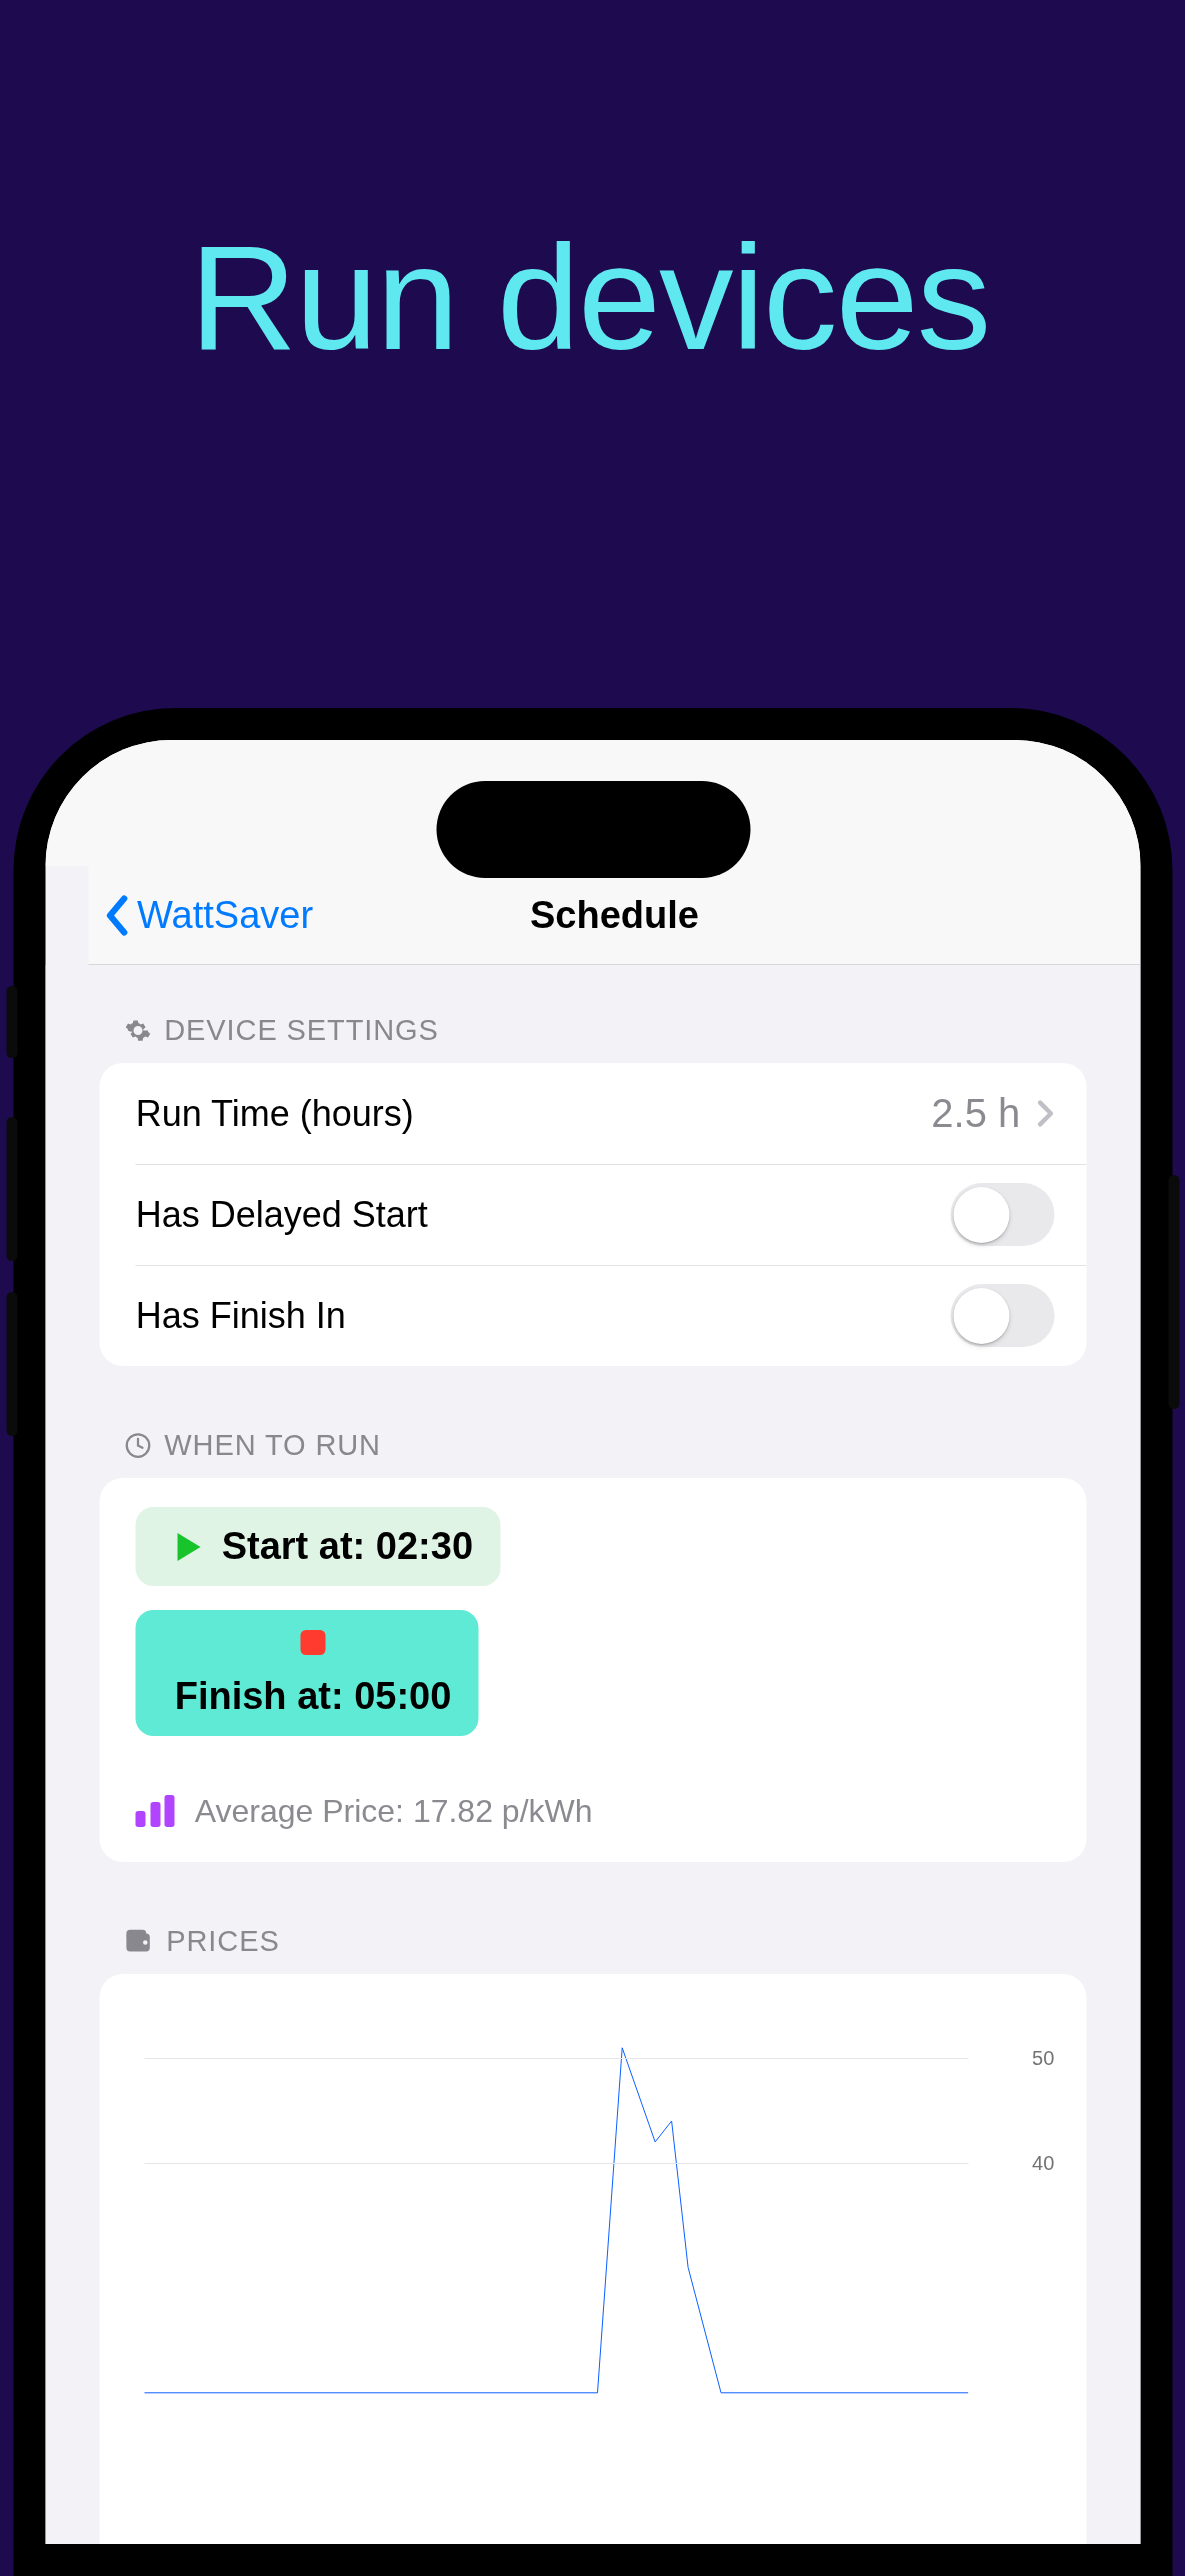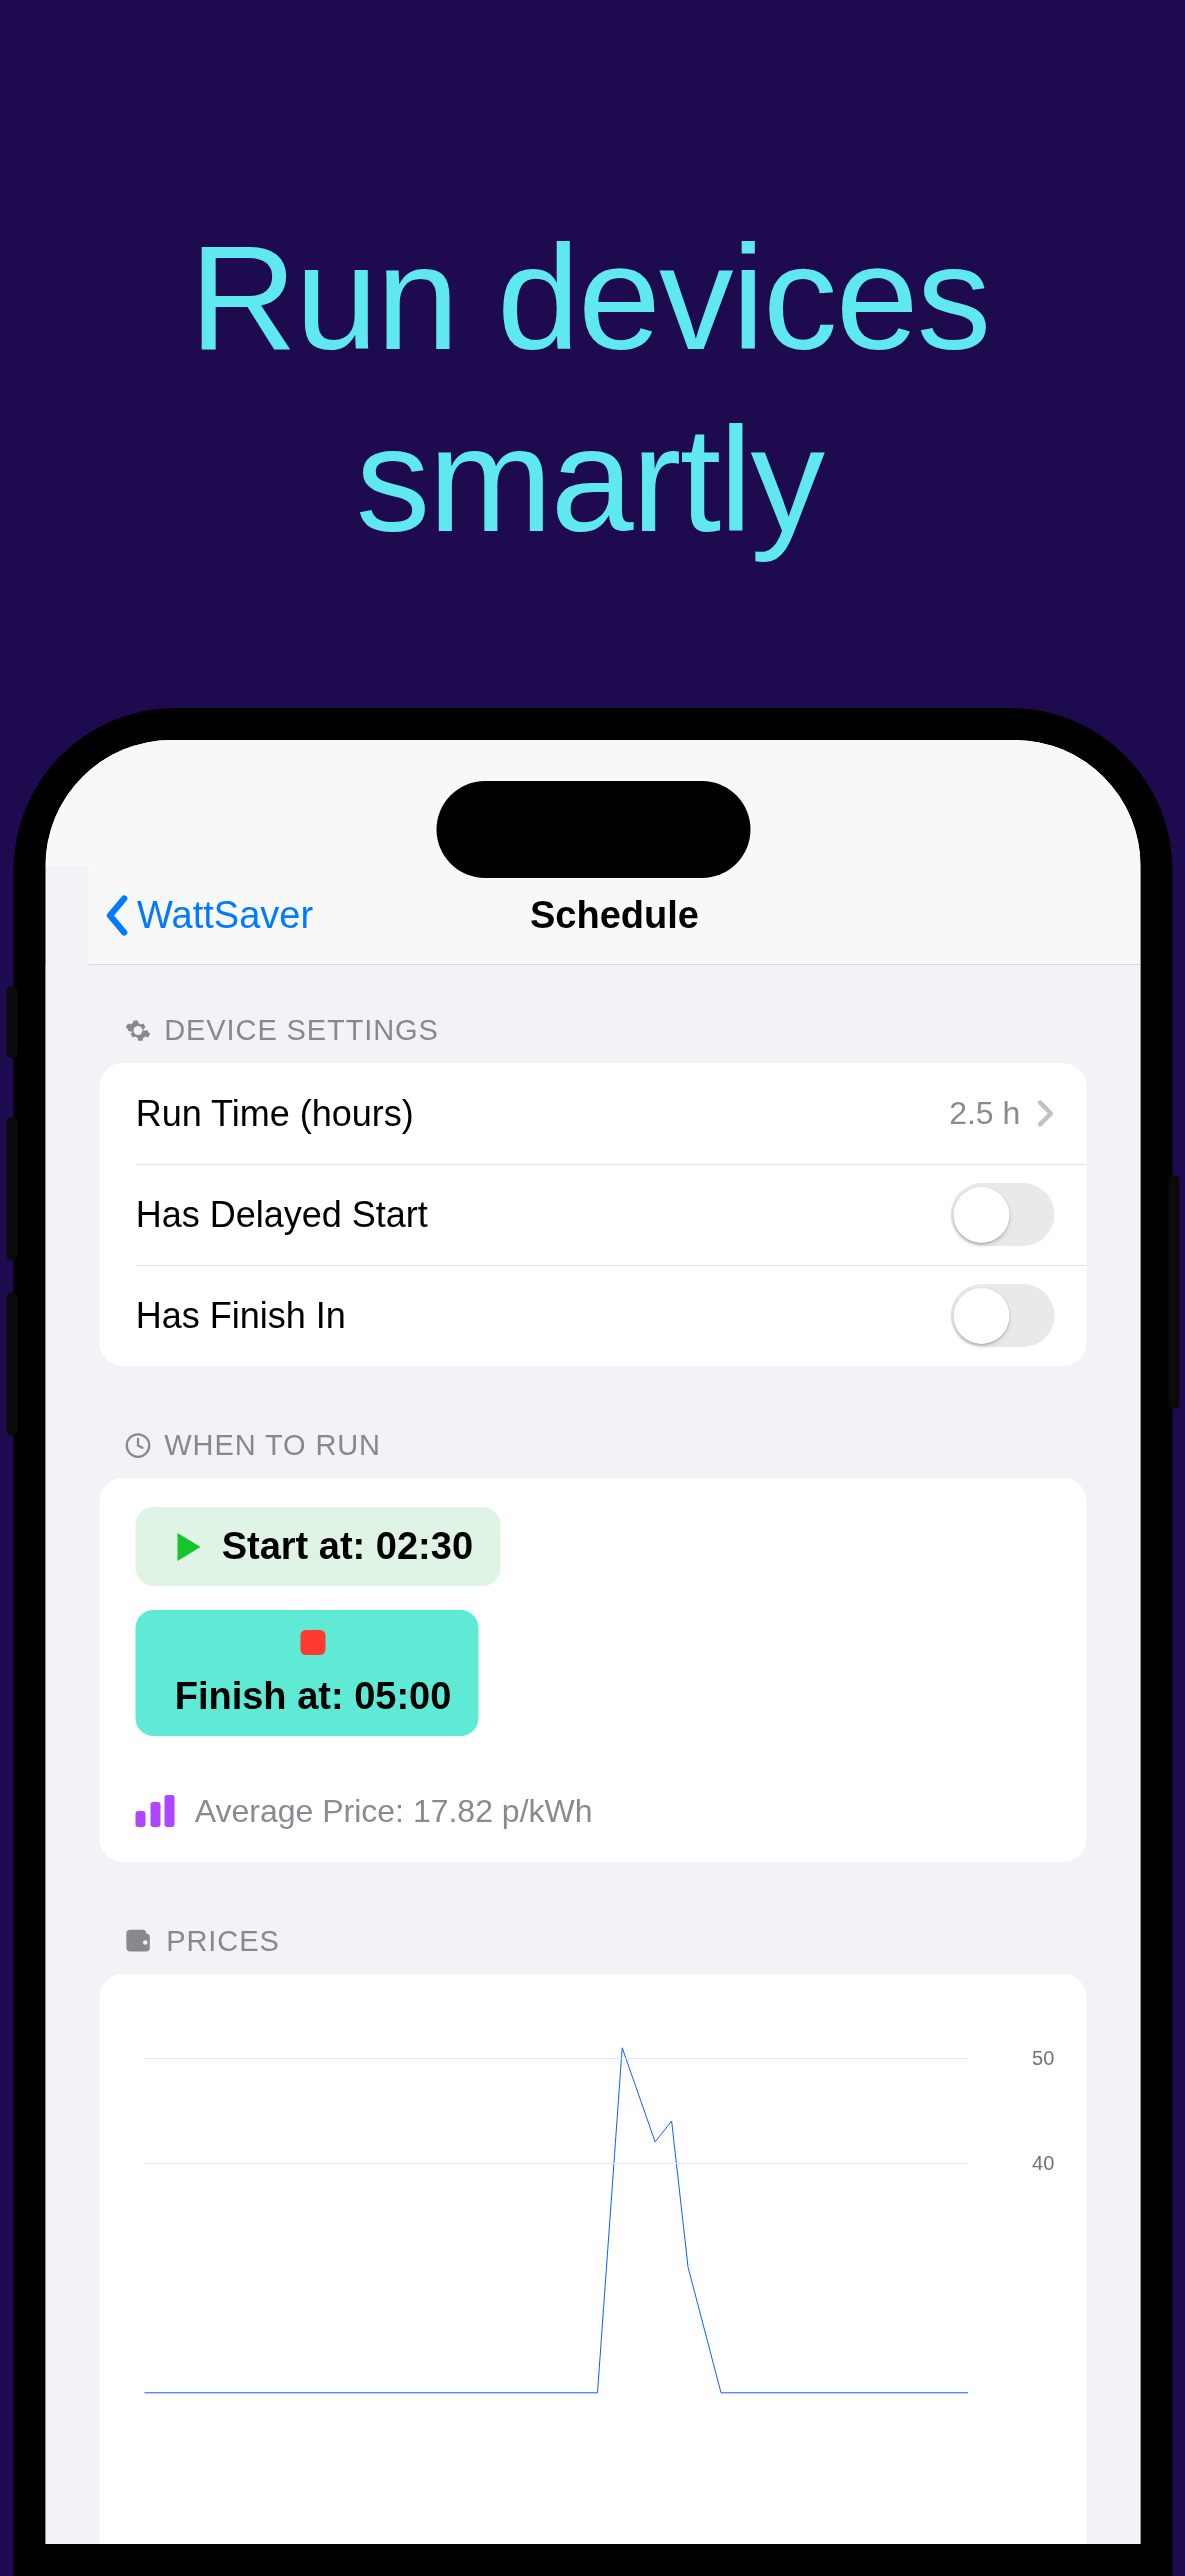"smartly" div { html: <div>smartly</div> -> none }
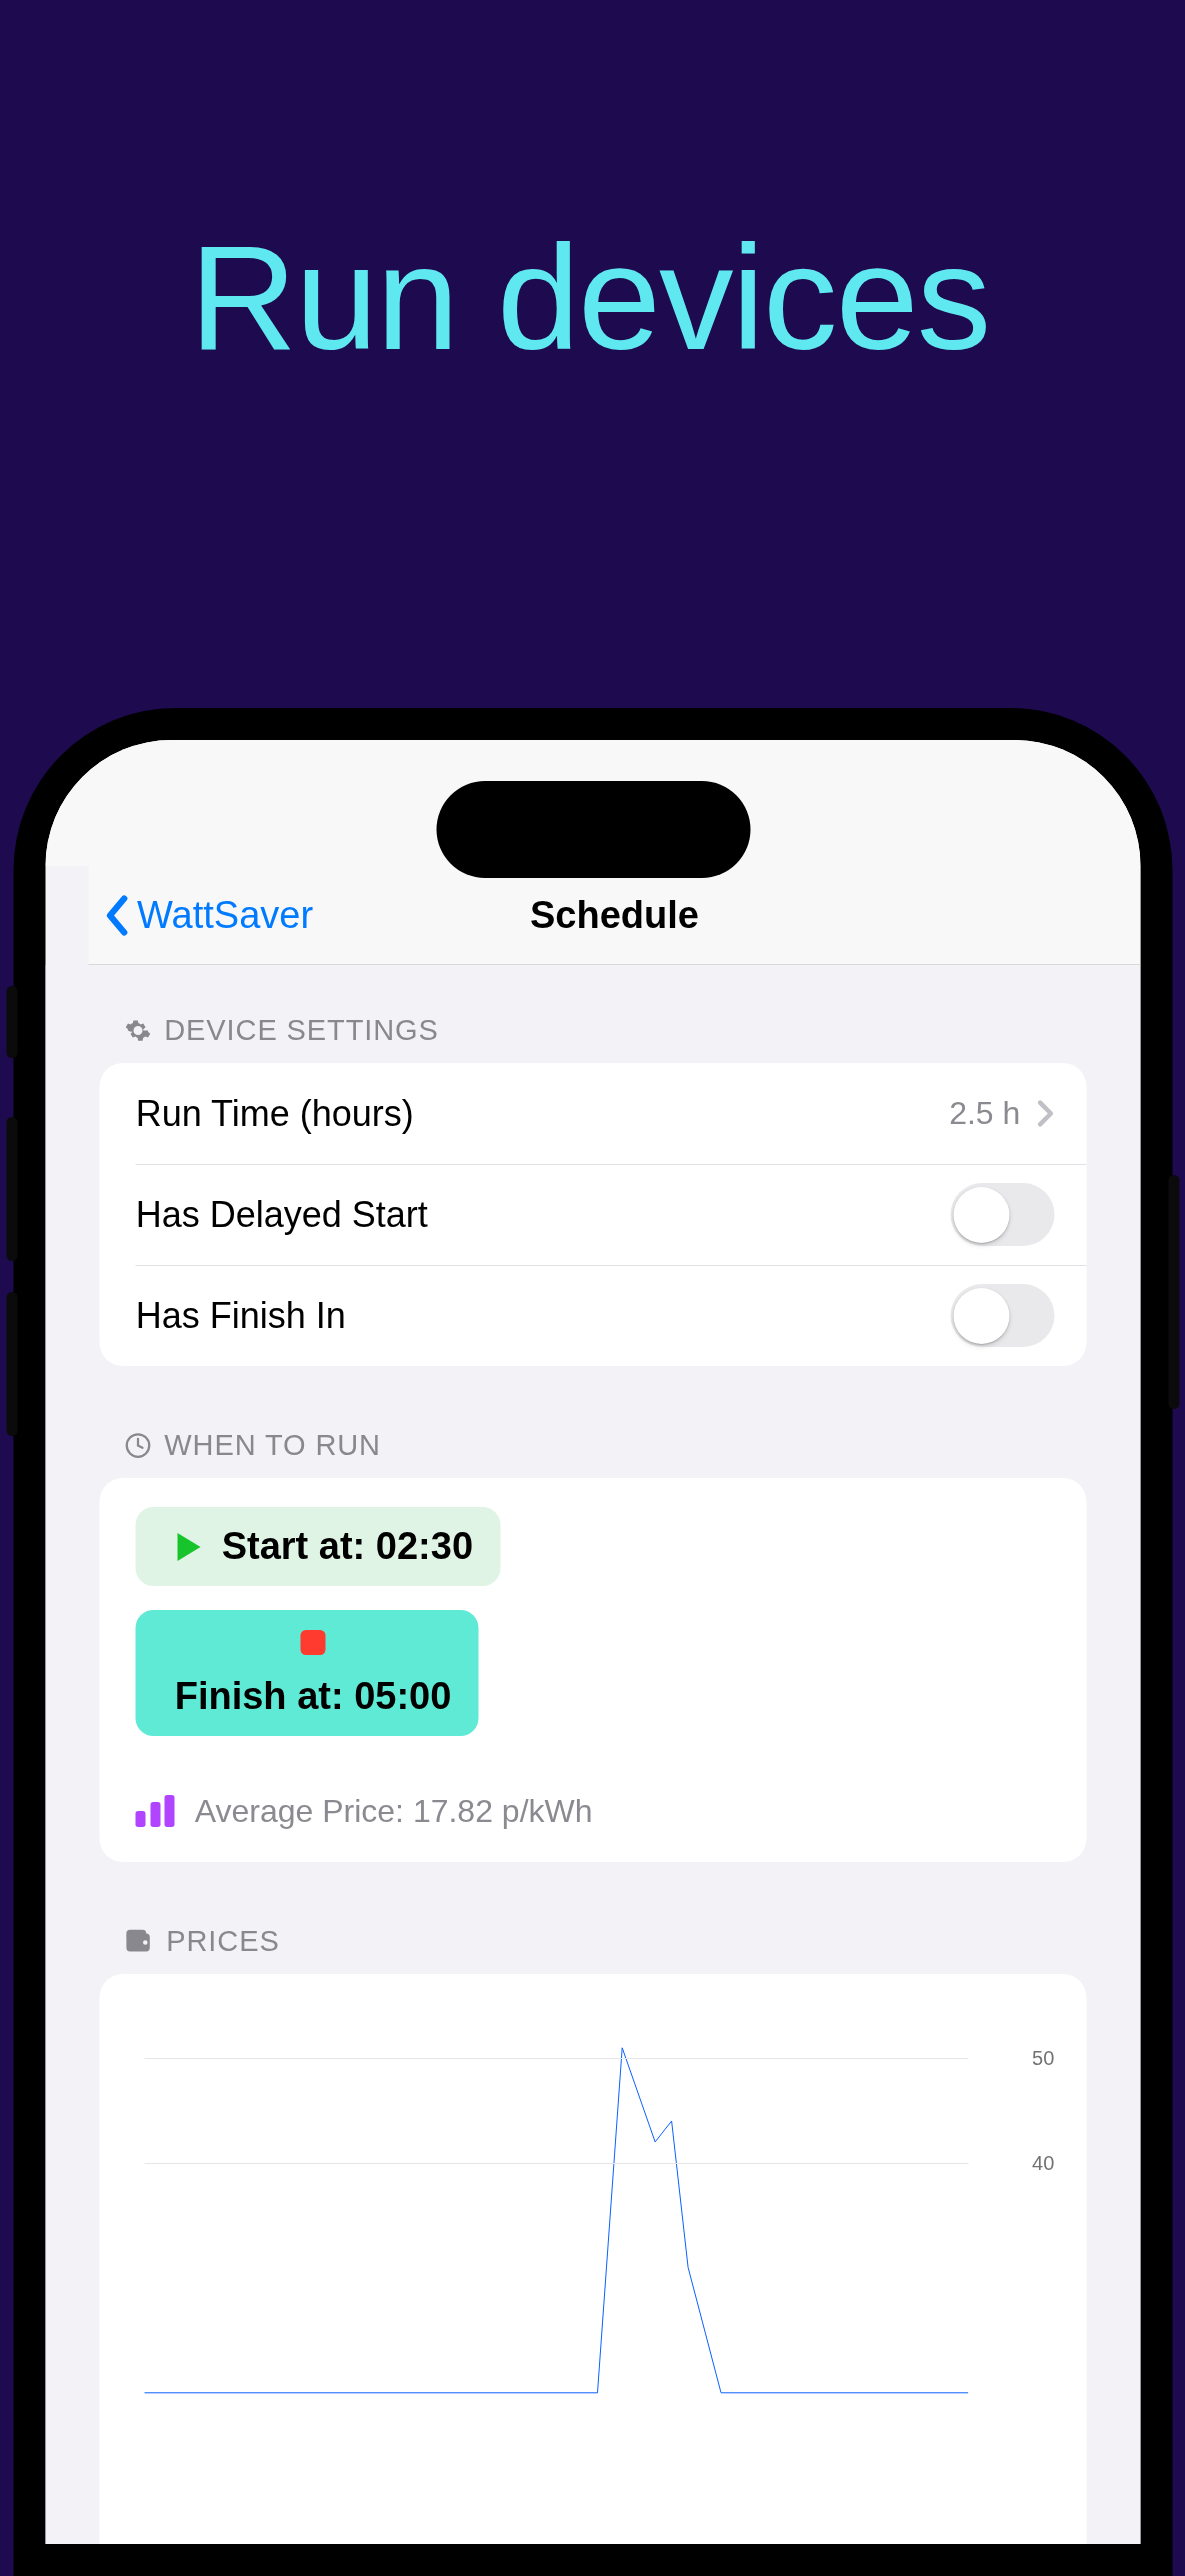"2.5 h" .row-value { font-size: 32px -> 40px }
